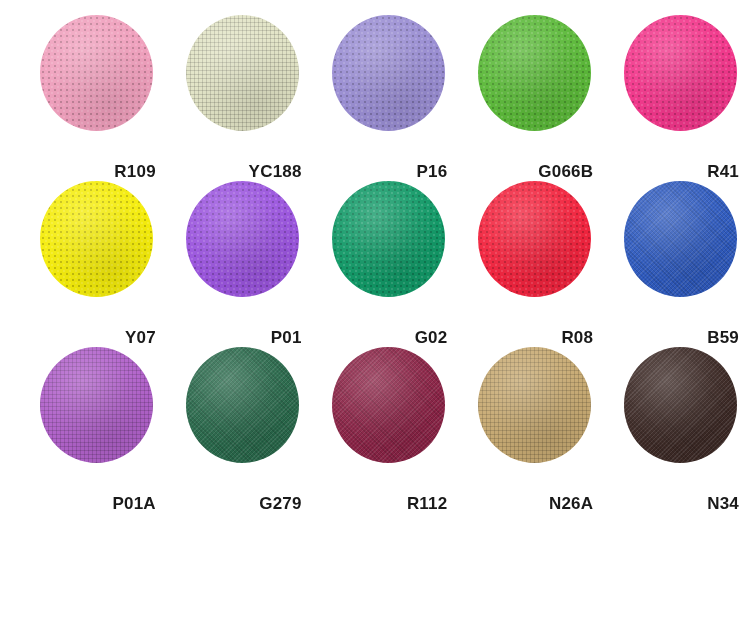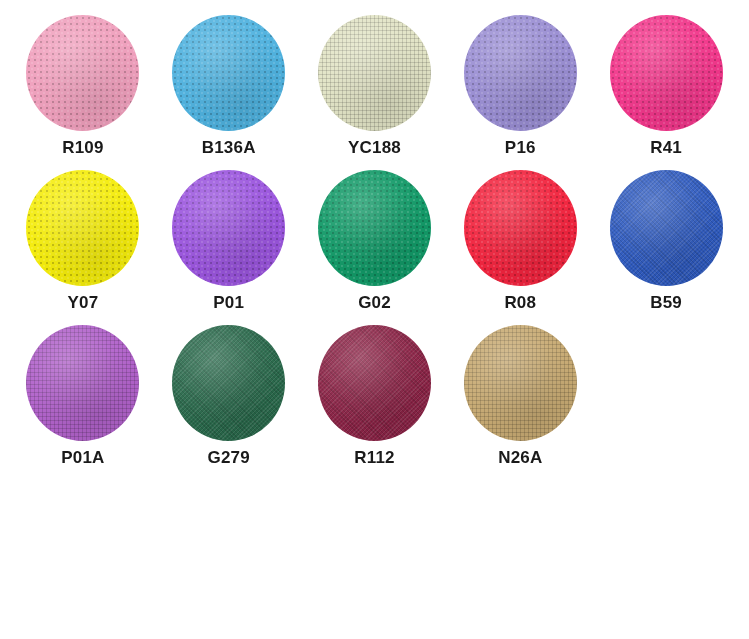"R109" .swatch-cell { align-items: center -> flex-end; gap: none -> 24px }
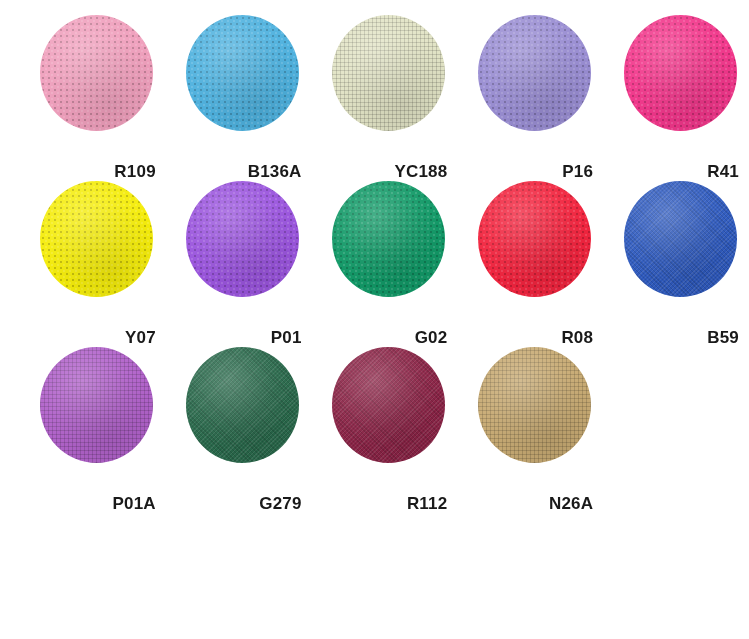"B136A" div.swatch-cell { html: <div> <div> <div> <div></div> <div></div> </div> </div> <div>B136A</div> </div> -> none }
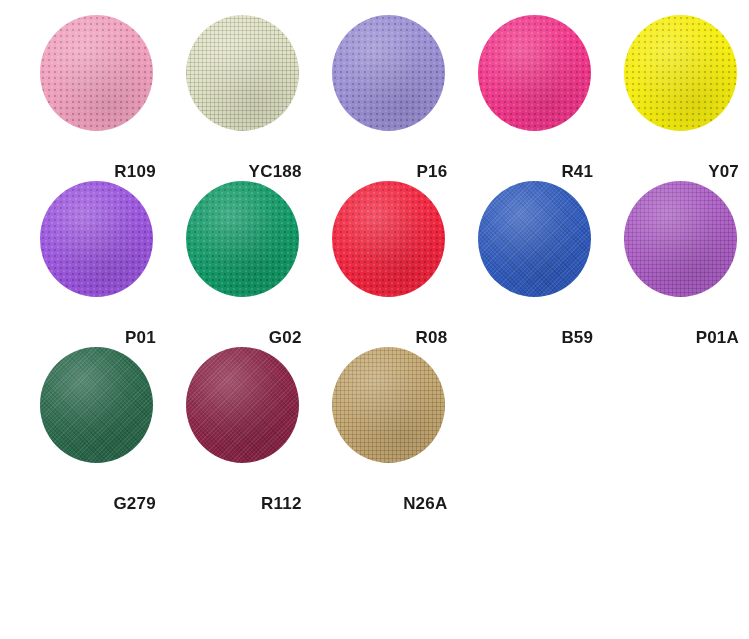"G066B" div.swatch-cell { html: none -> <div> <div> <div> <div></div> <div></div> </div> </div> <div>G066B</div> </div> }
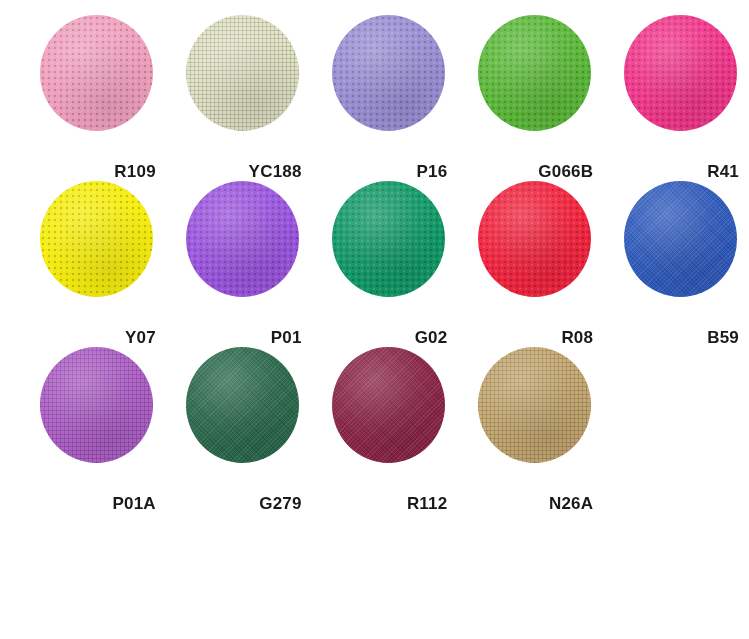"N34" div.swatch-cell { html: none -> <div> <div> <div> <div></div> <div></div> </div> </div> <div>N34</div> </div> }
